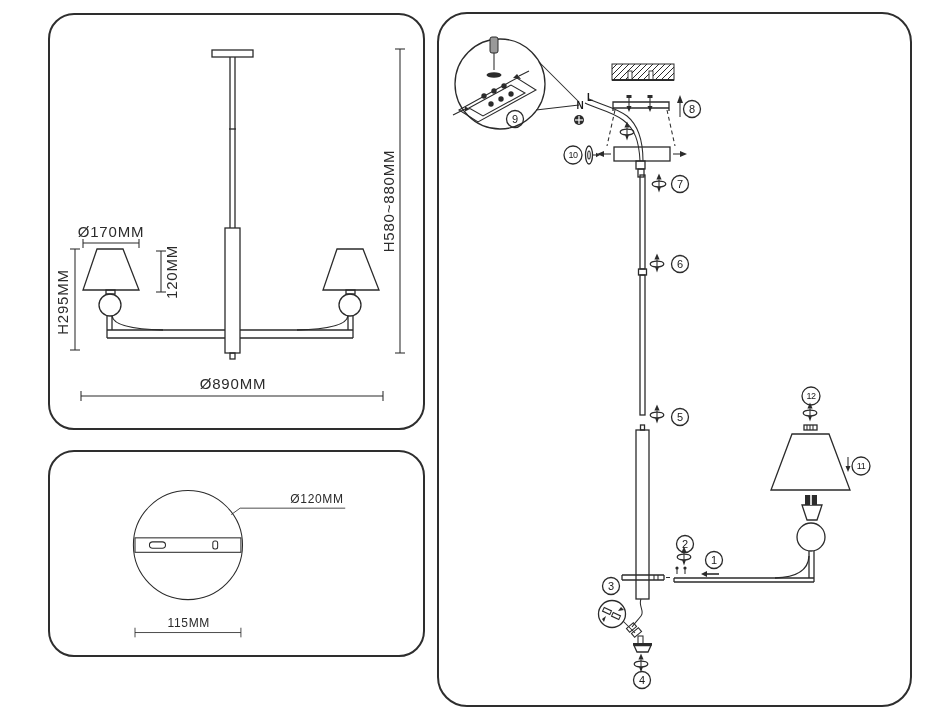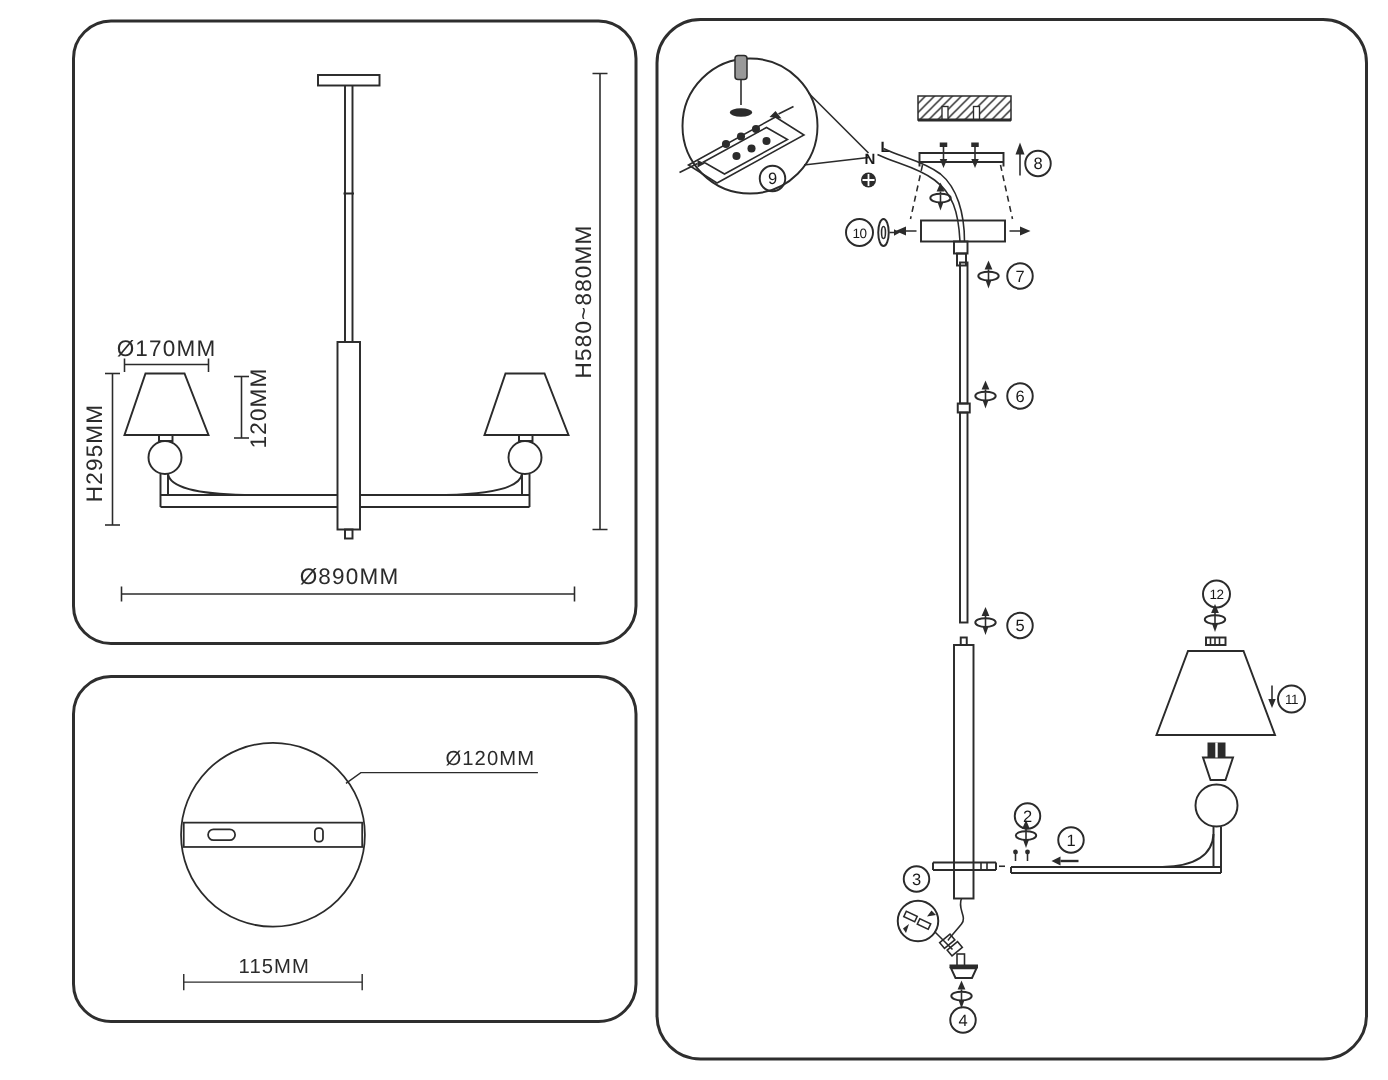"Ø120MM" #panel-canopy { height: 232px -> 207px }
